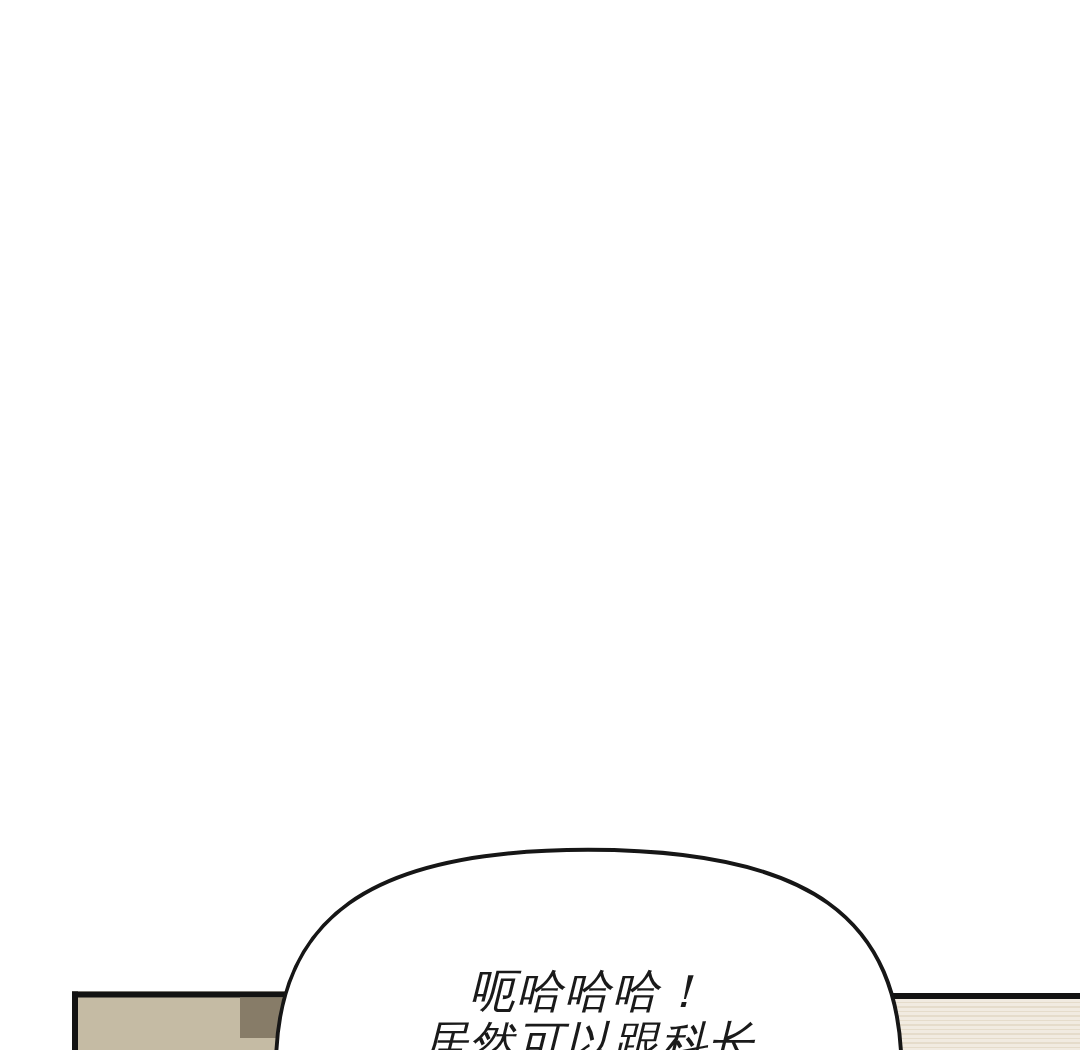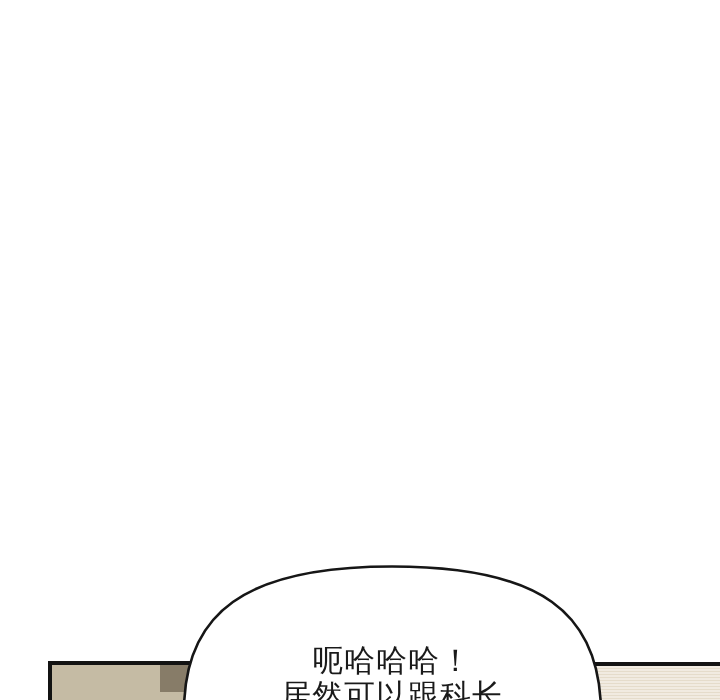"呃哈哈哈！" .page { font-style: none -> italic }
